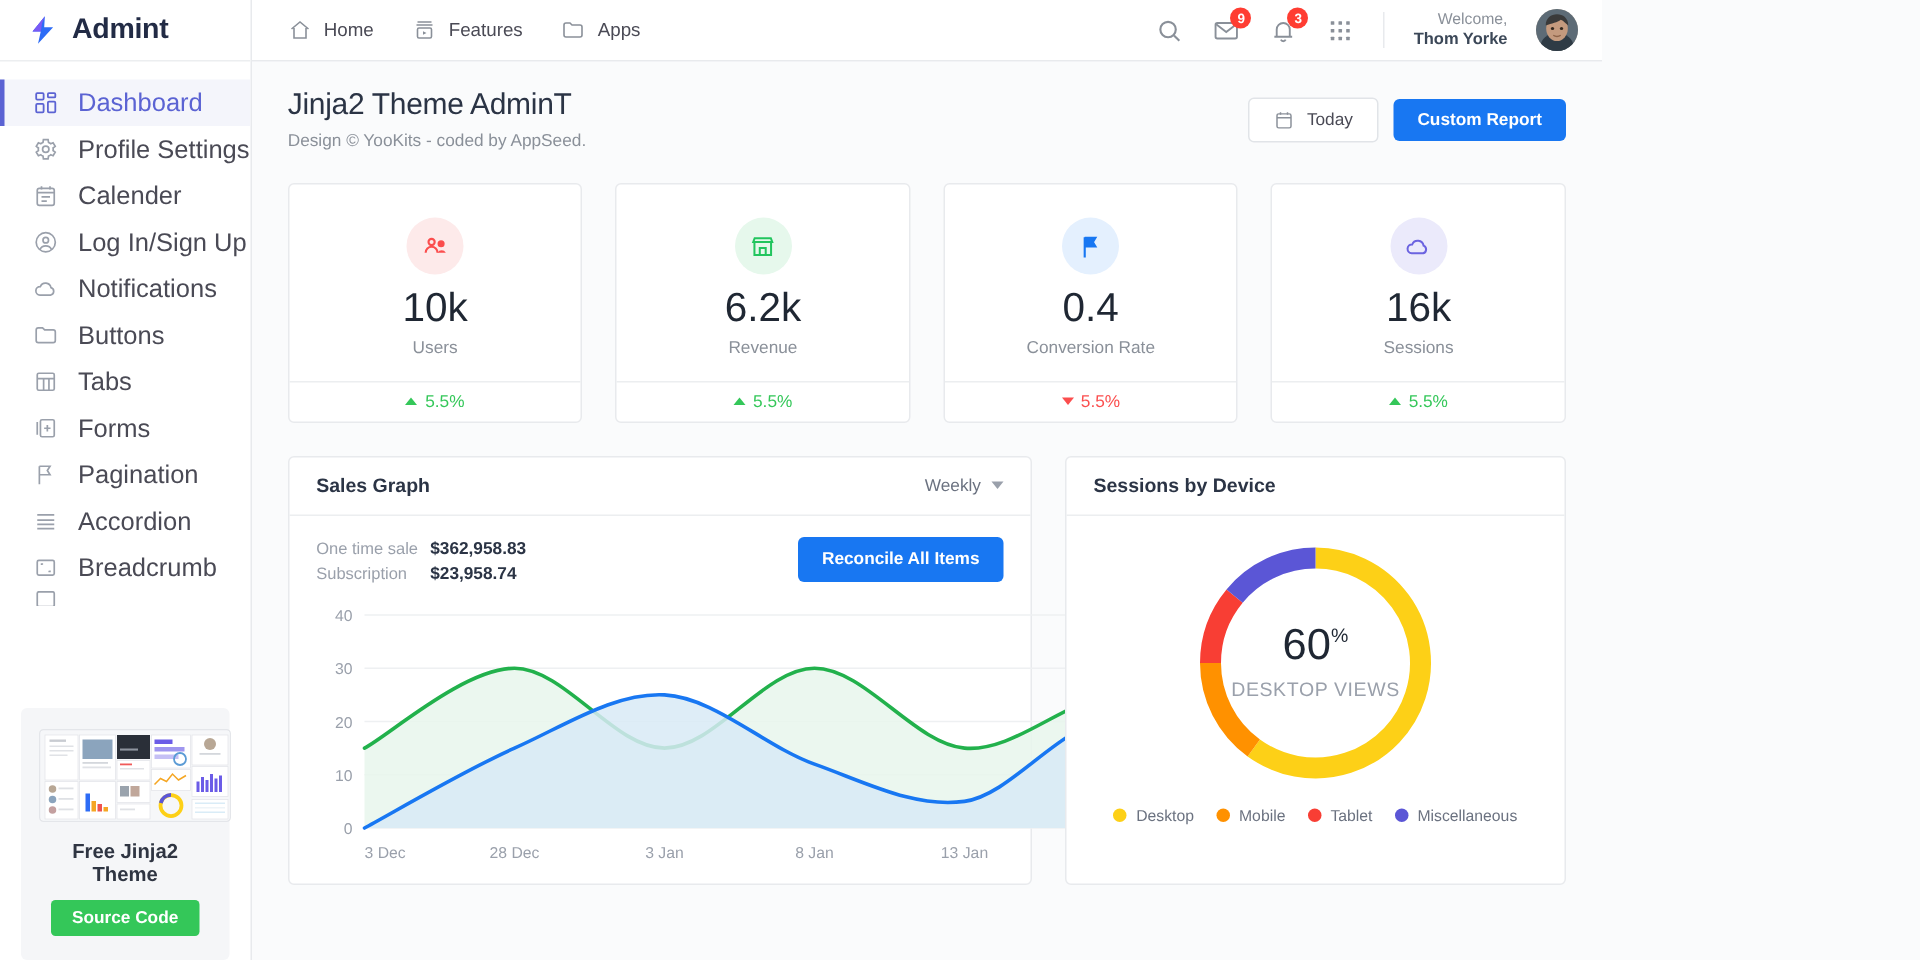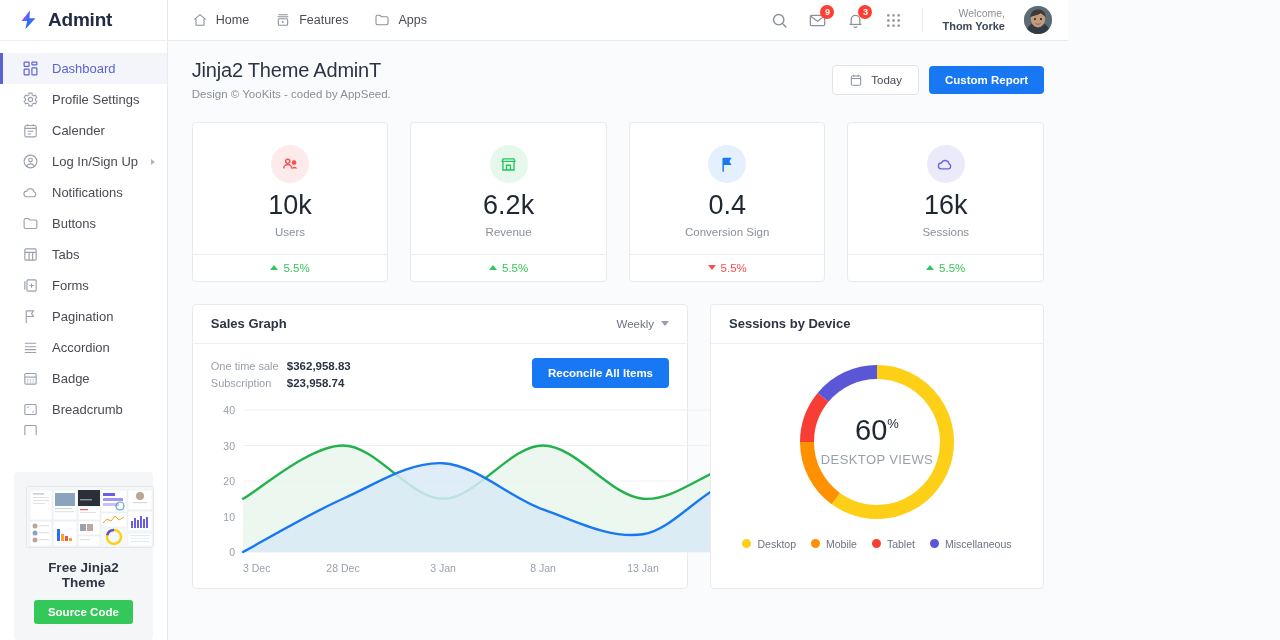"Dashboard" .nav-item { font-size: 13px -> 17px }
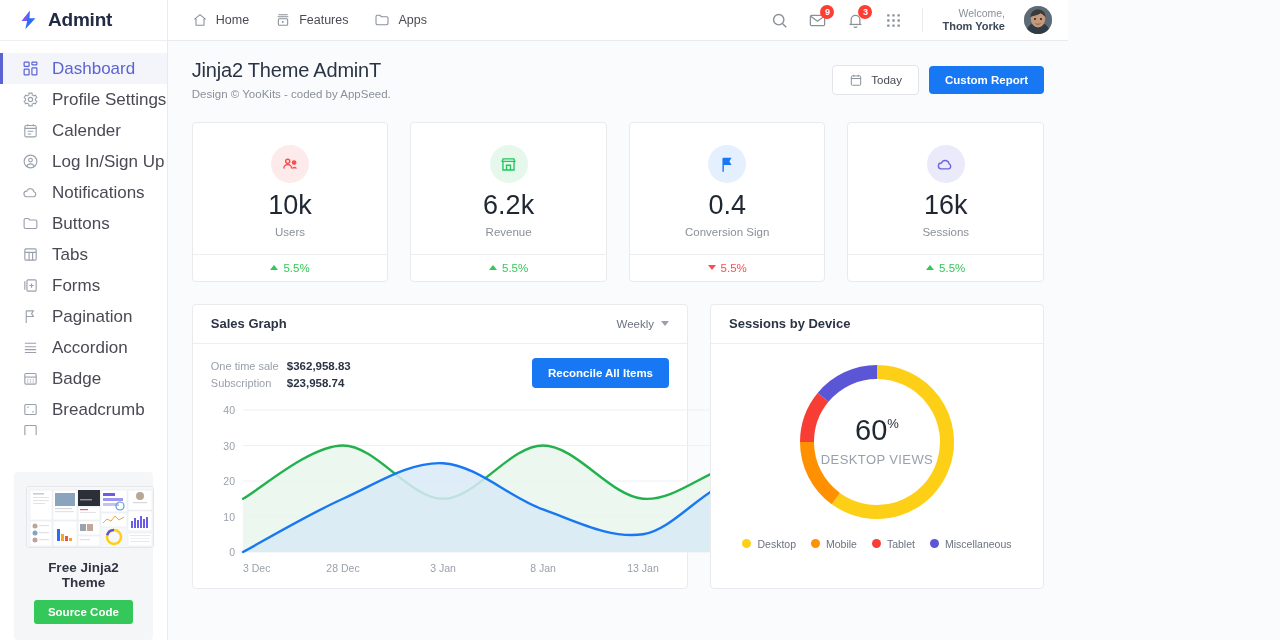"Conversion Sign" div.stat-label { text: Sign -> Rate }
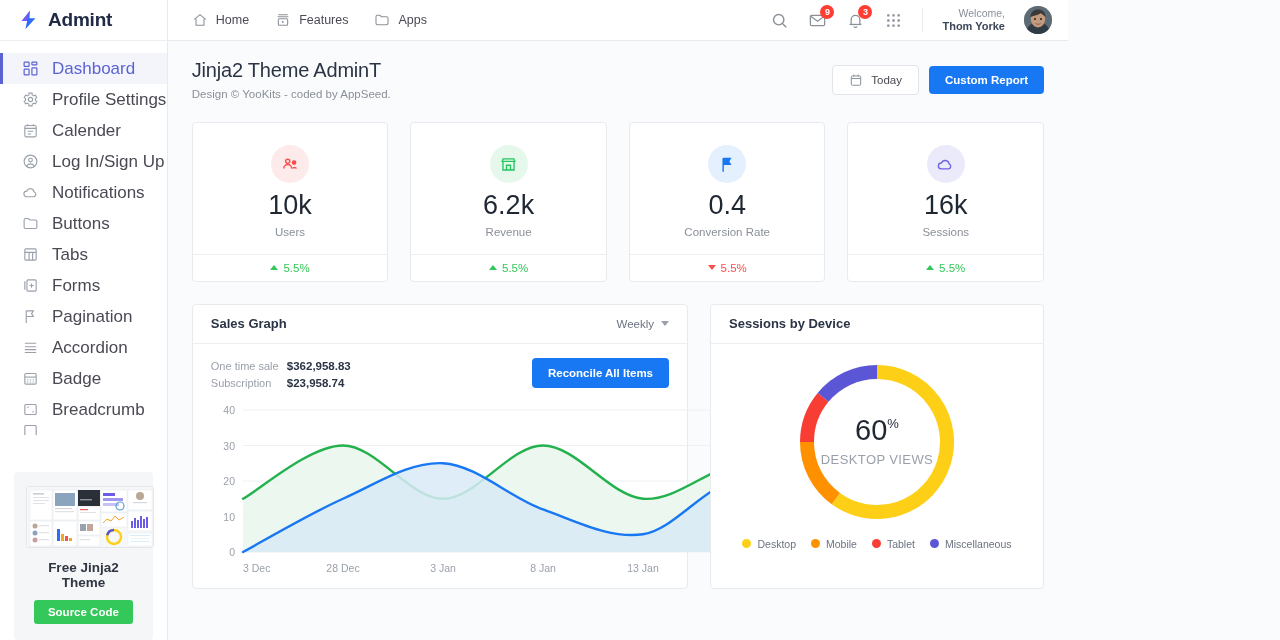"Badge" div.nav-item { html: <div> <svg> <rect></rect> <path></path> <path></path> </svg> <span>Badge</span> </div> -> none }
